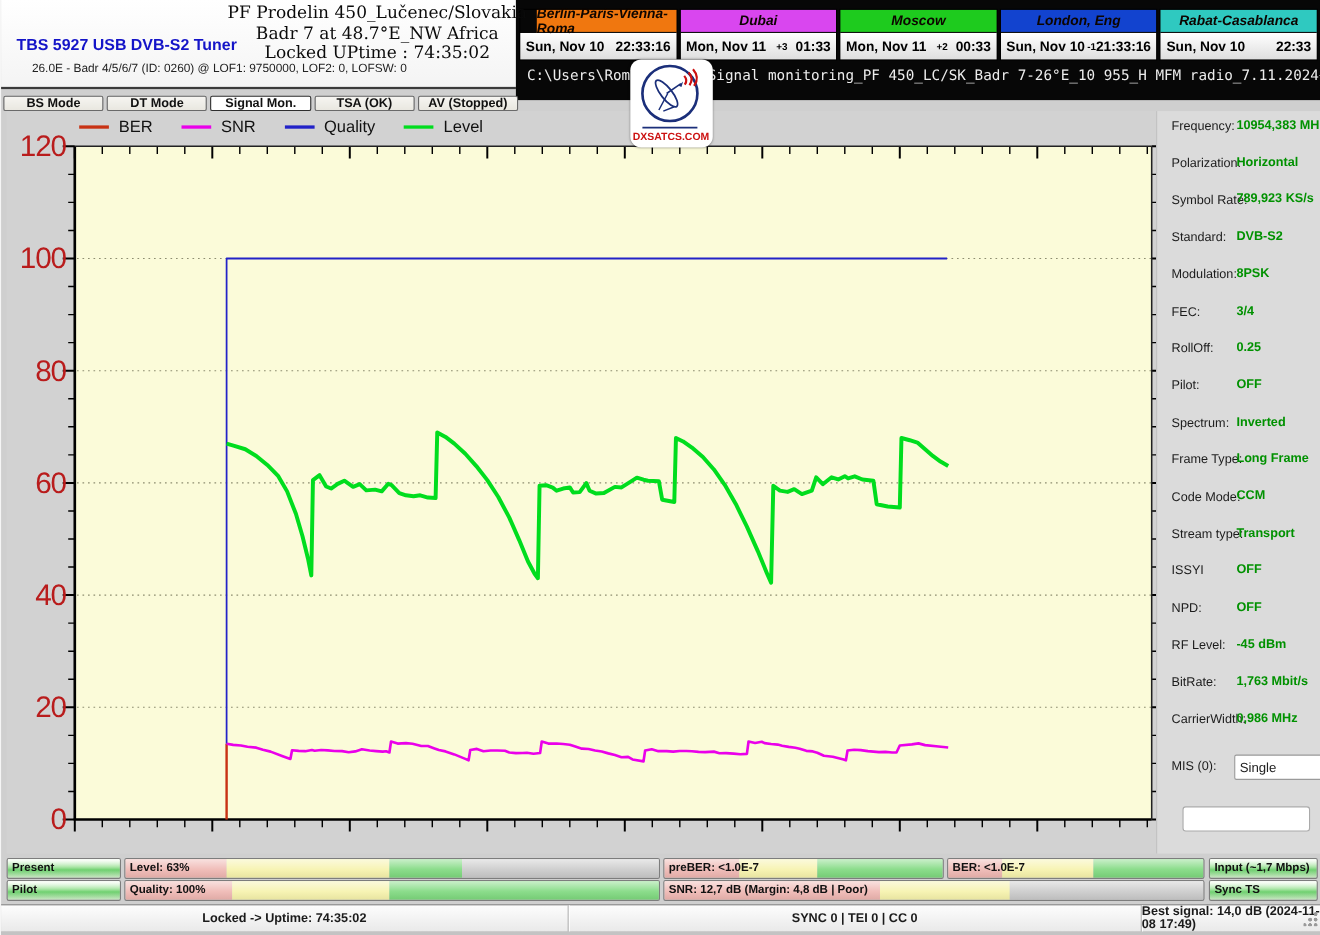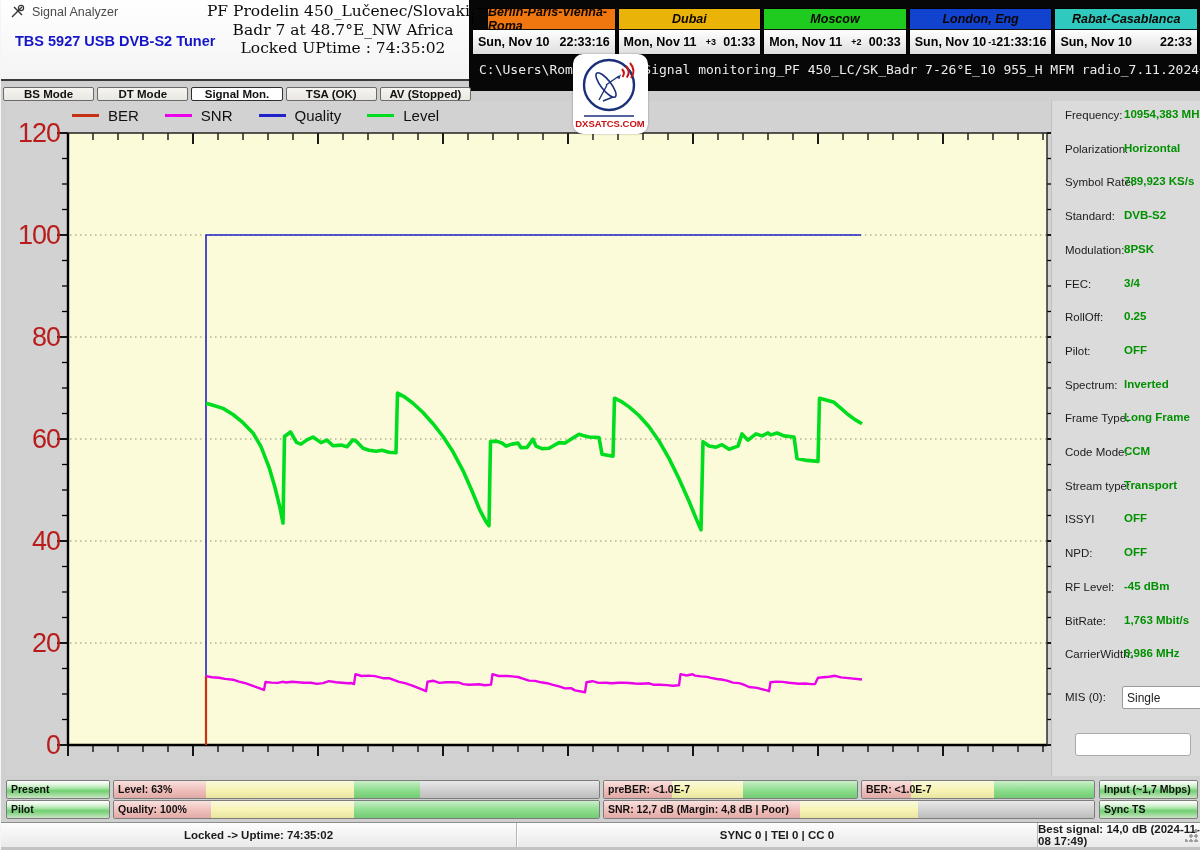"Signal Analyzer" div.title-bar { html: <div> <svg> <path></path> <circle></circle> </svg> <span>Signal Analyzer</span> </div> -> none }
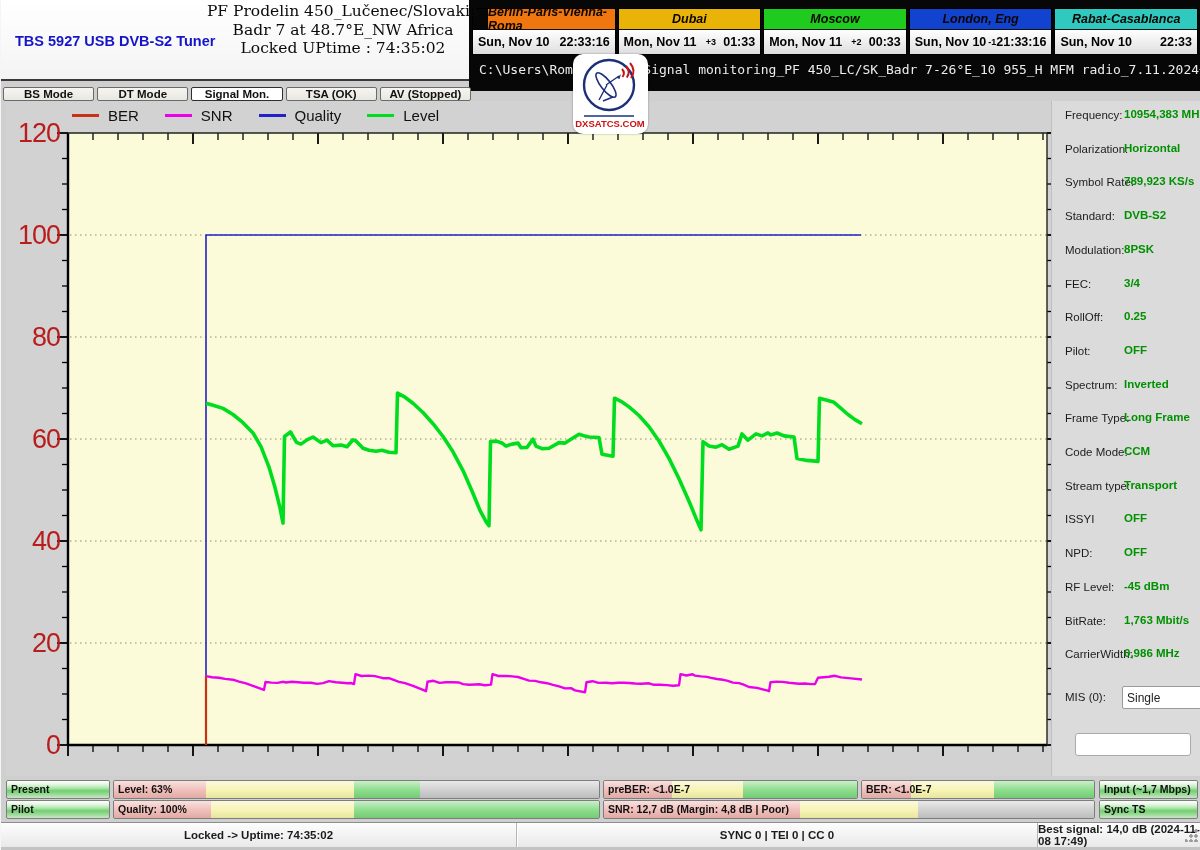"Dubai" div.clock-head { background: #eab308 -> #d946ef }
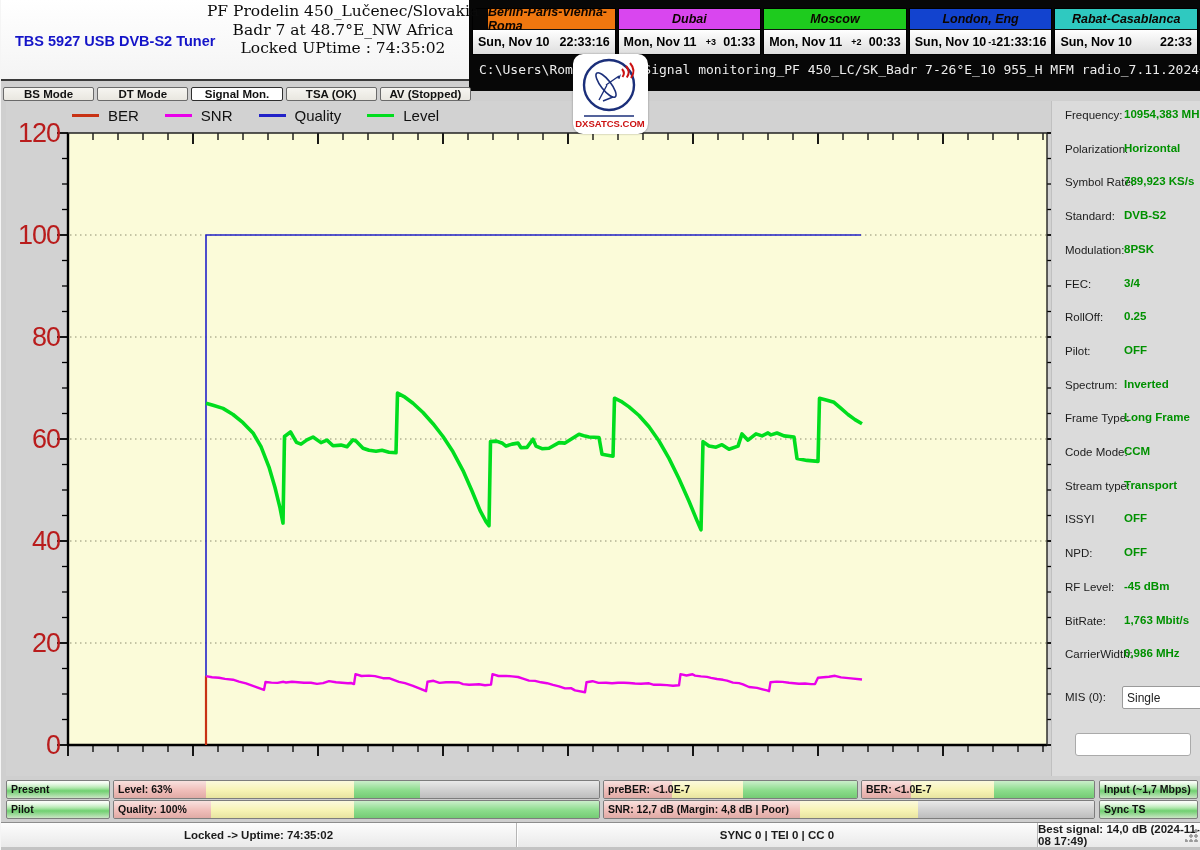"26.0E - Badr 4/5/6/7 (ID:" div.tuner-details { html: none -> <div>26.0E - Badr 4/5/6/7 (ID: 0260) @ LOF1: 9750000, LOF2: 0, LOFSW: 0</div> }
